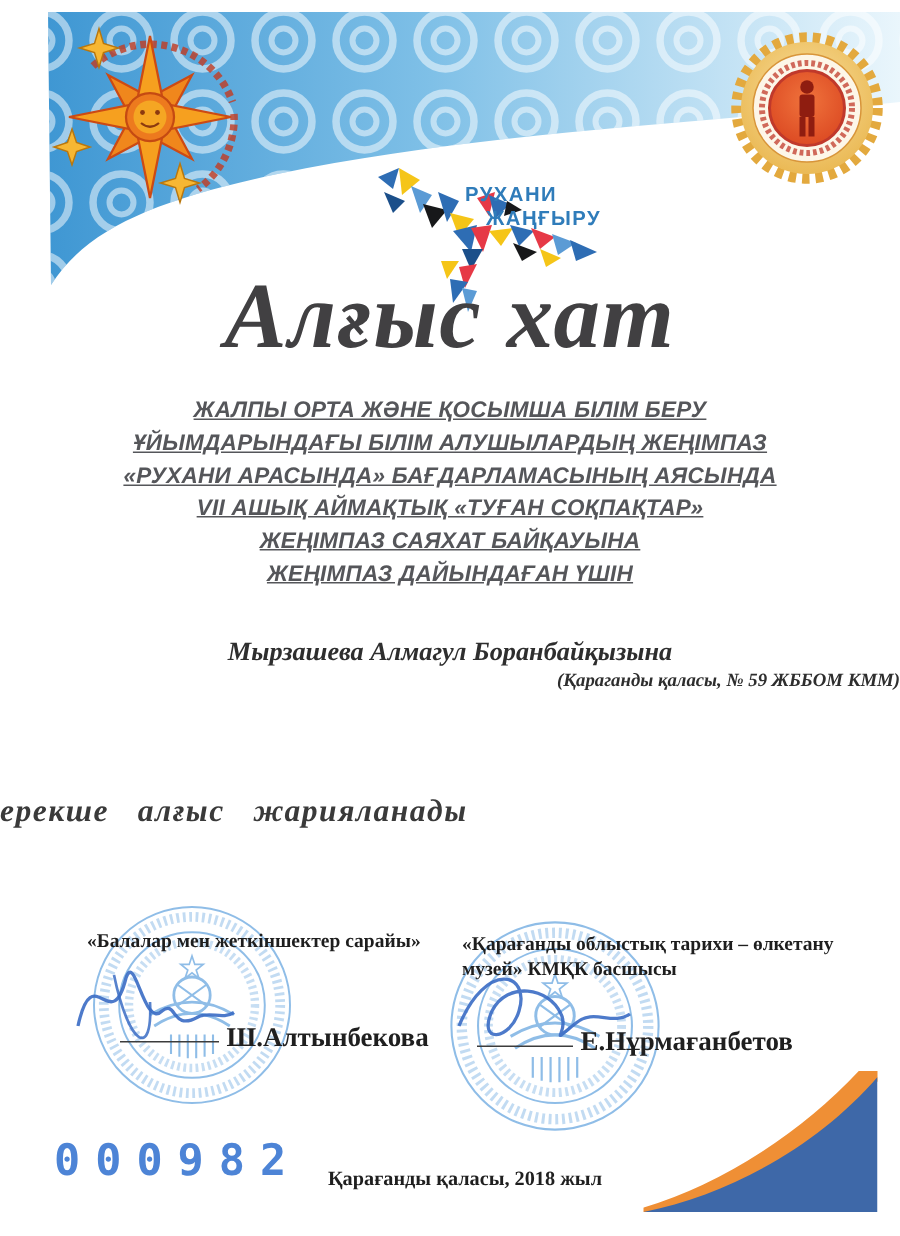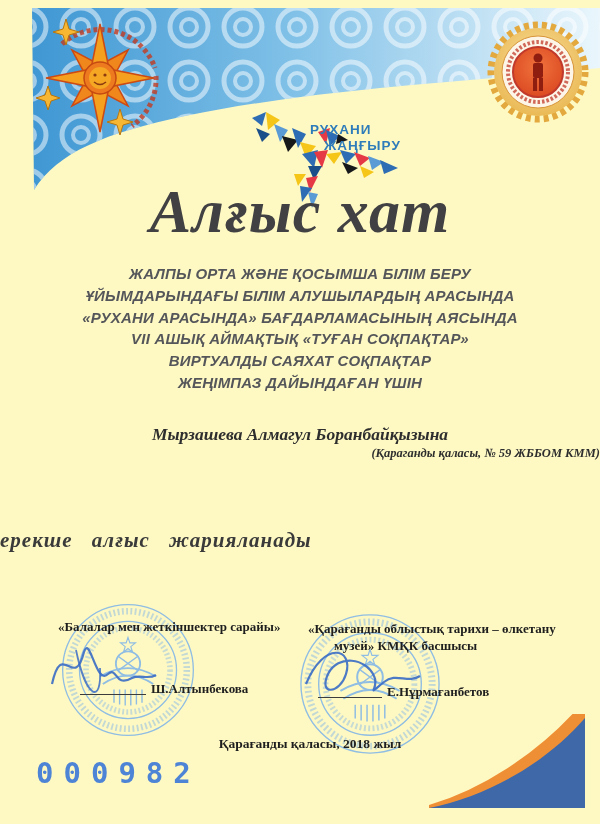"РУХАНИ" .page { background: #fef9c3 -> #ffffff }
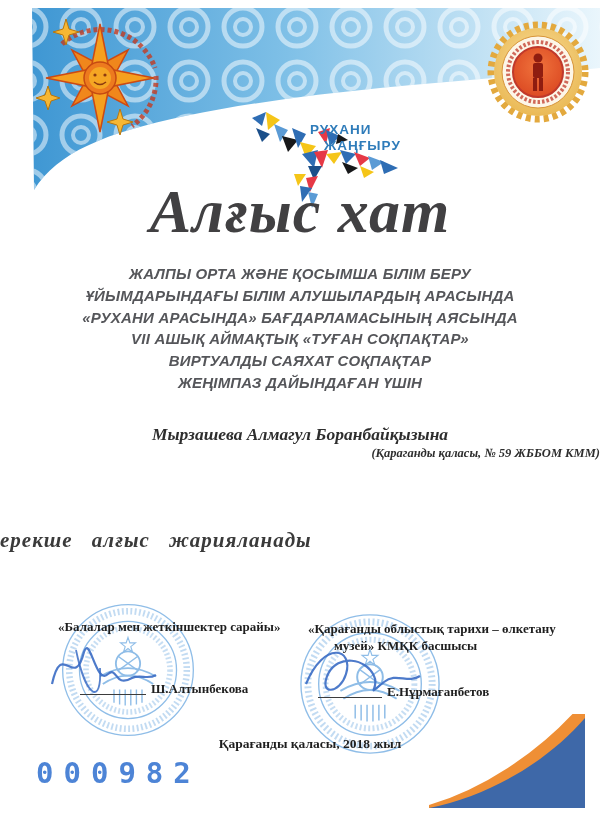"ЖАЛПЫ ОРТА ЖӘНЕ ҚОСЫМША БІЛІМ" .body-block { text-decoration: none -> underline }
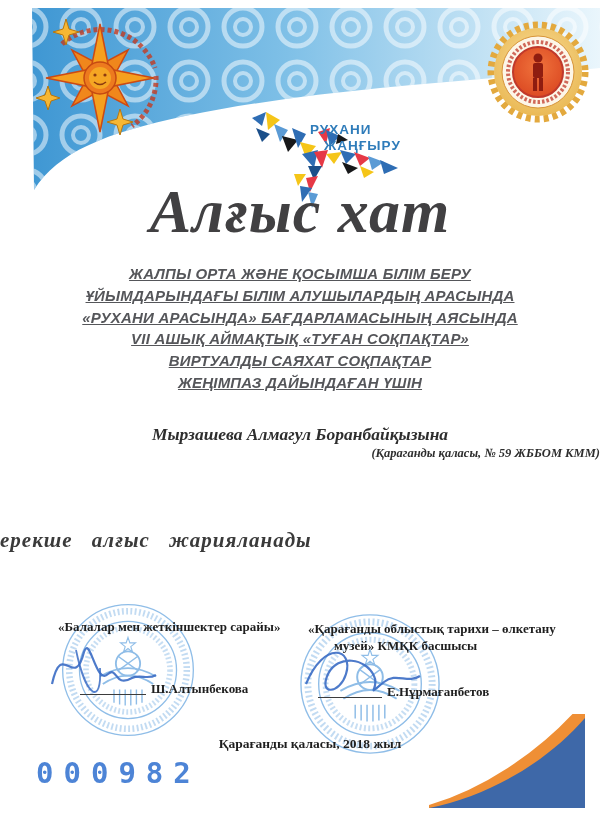"ҰЙЫМДАРЫНДАҒЫ БІЛІМ АЛУШЫЛАРДЫҢ АРАСЫНДА" div { text: АРАСЫНДА -> ЖЕҢІМПАЗ }
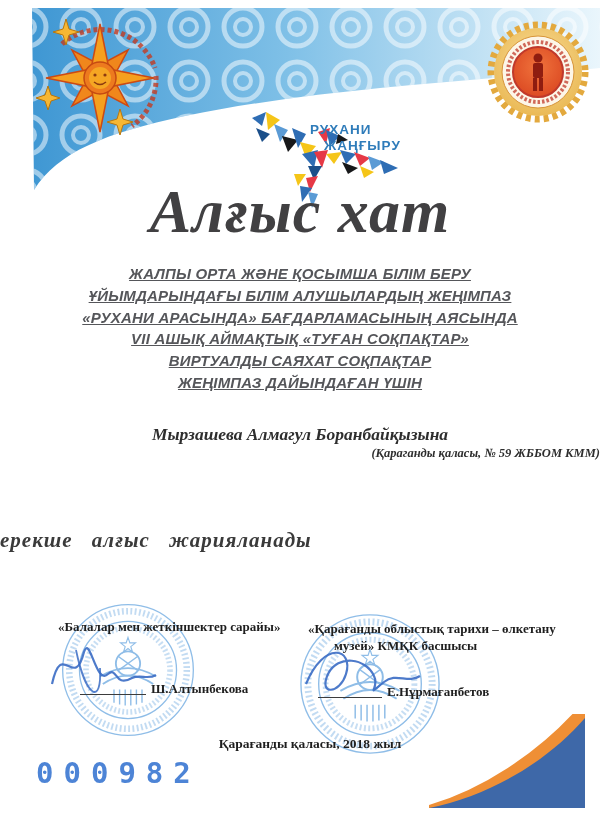"ВИРТУАЛДЫ САЯХАТ СОҚПАҚТАР" div { text: ВИРТУАЛДЫ САЯХАТ СОҚПАҚТАР -> ЖЕҢІМПАЗ САЯХАТ БАЙҚАУЫНА }
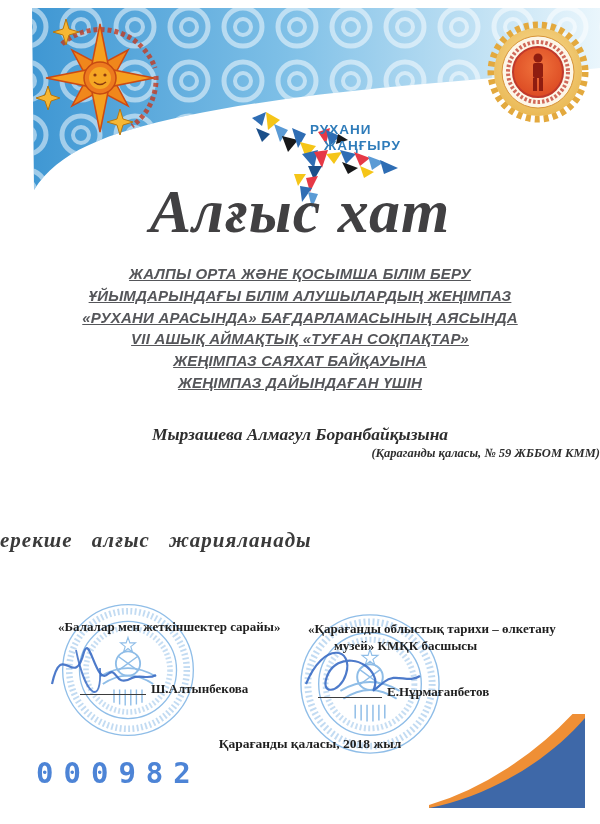"музей» КМҚК басшысы" .org-right .l2 { margin-left: 26px -> 0 }
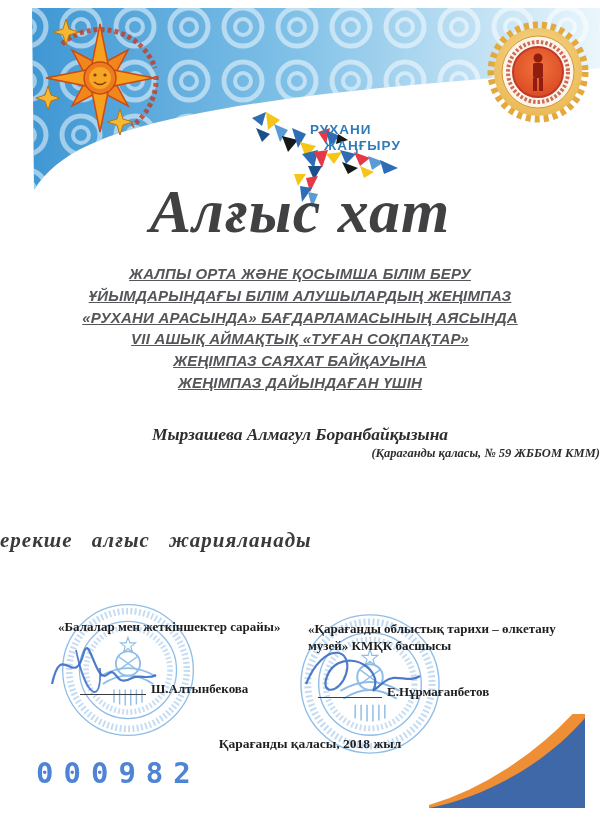"Ш.Алтынбекова" .sig-name { font-size: 13px -> 18px }
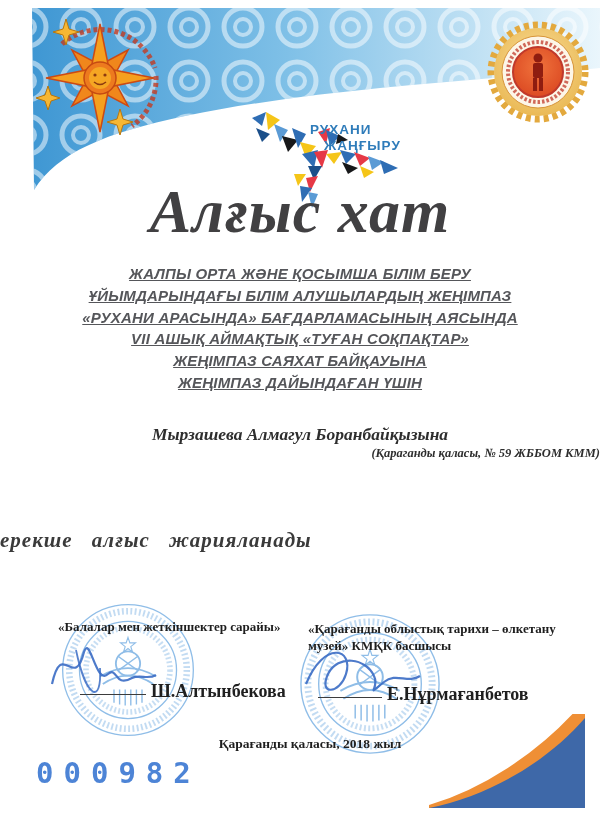"Қарағанды қаласы, 2018 жыл" .footer-line { top: 736px -> 778px }
